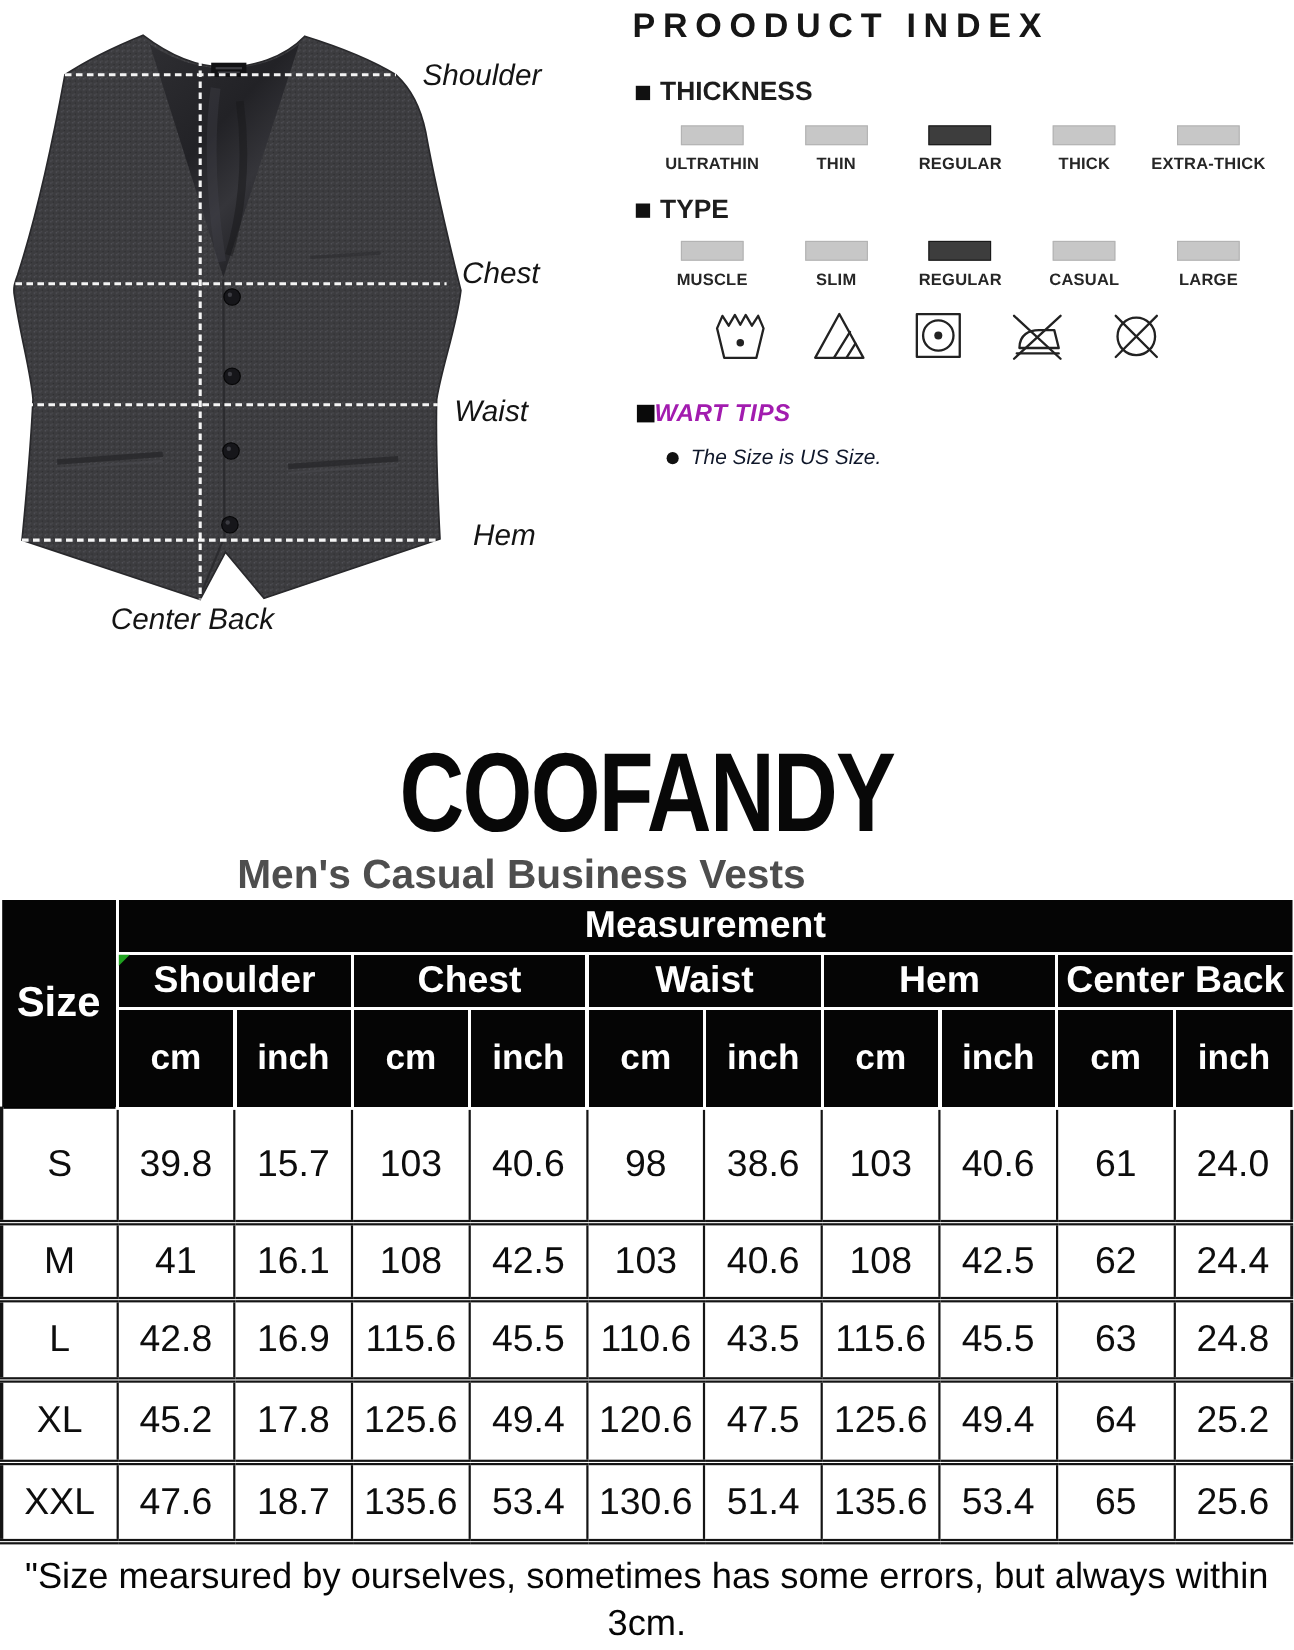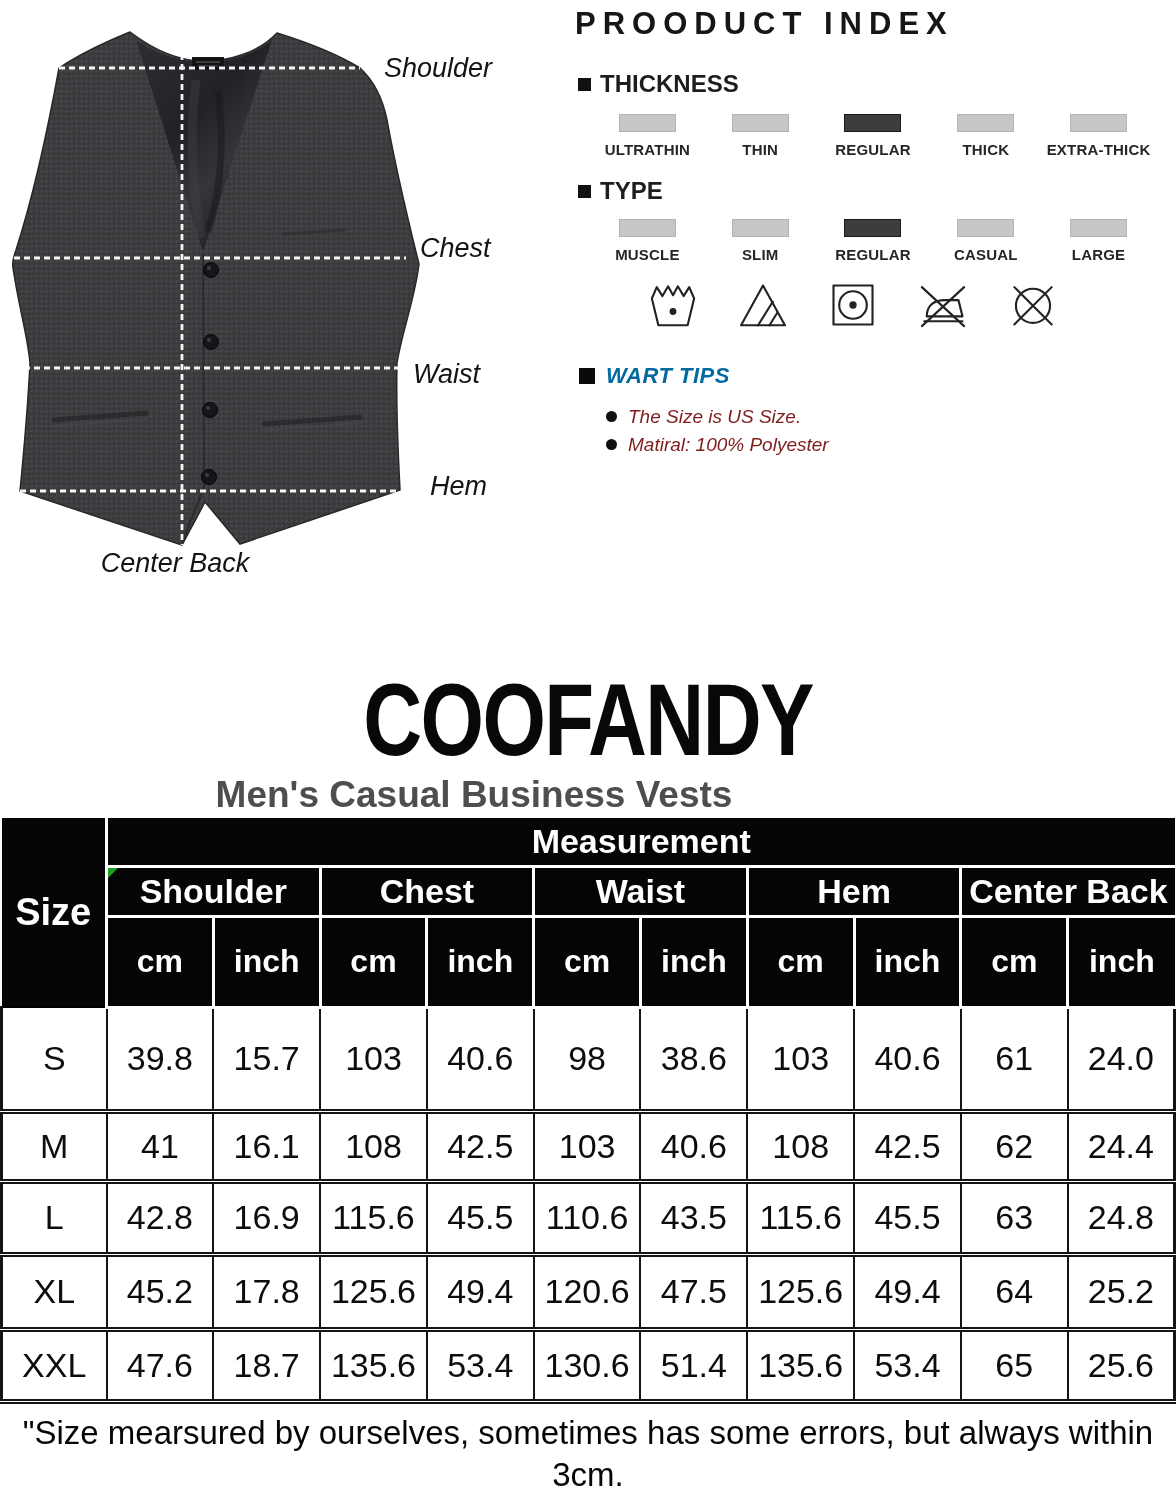"WART TIPS" .tips-head { color: #0369a1 -> #a21caf; gap: 11px -> none }
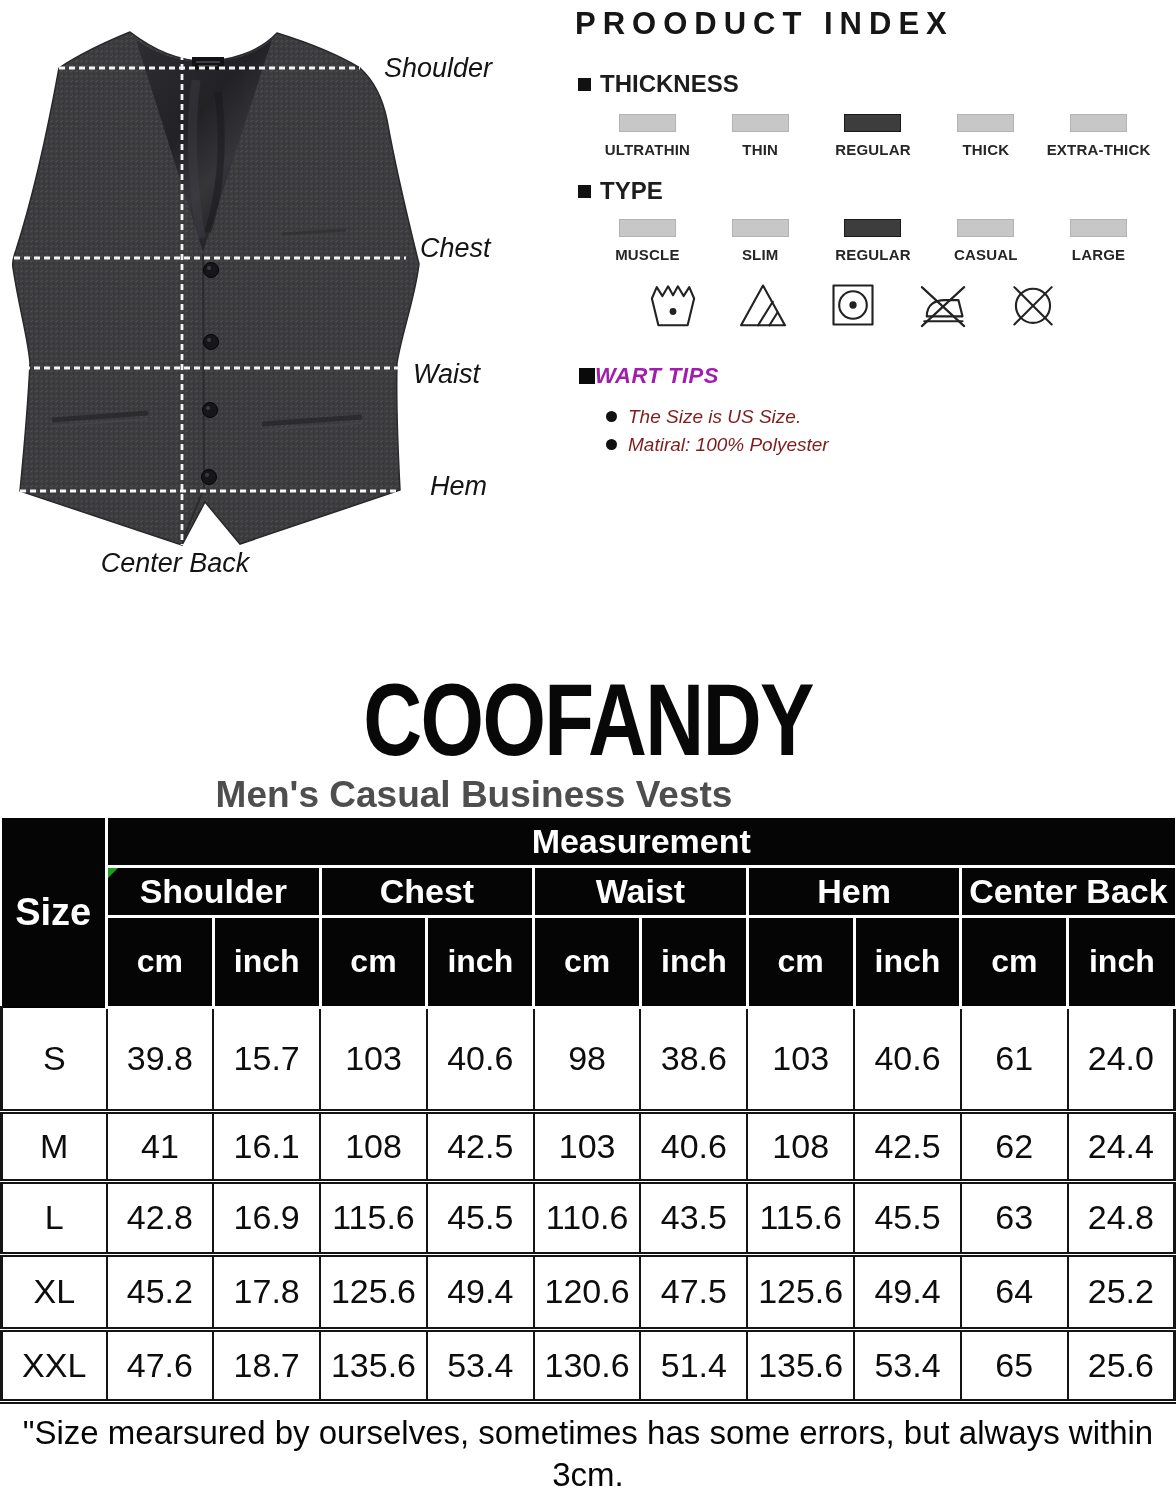"The Size is US Size." .tips li { color: #7f1d1d -> #0f172a }
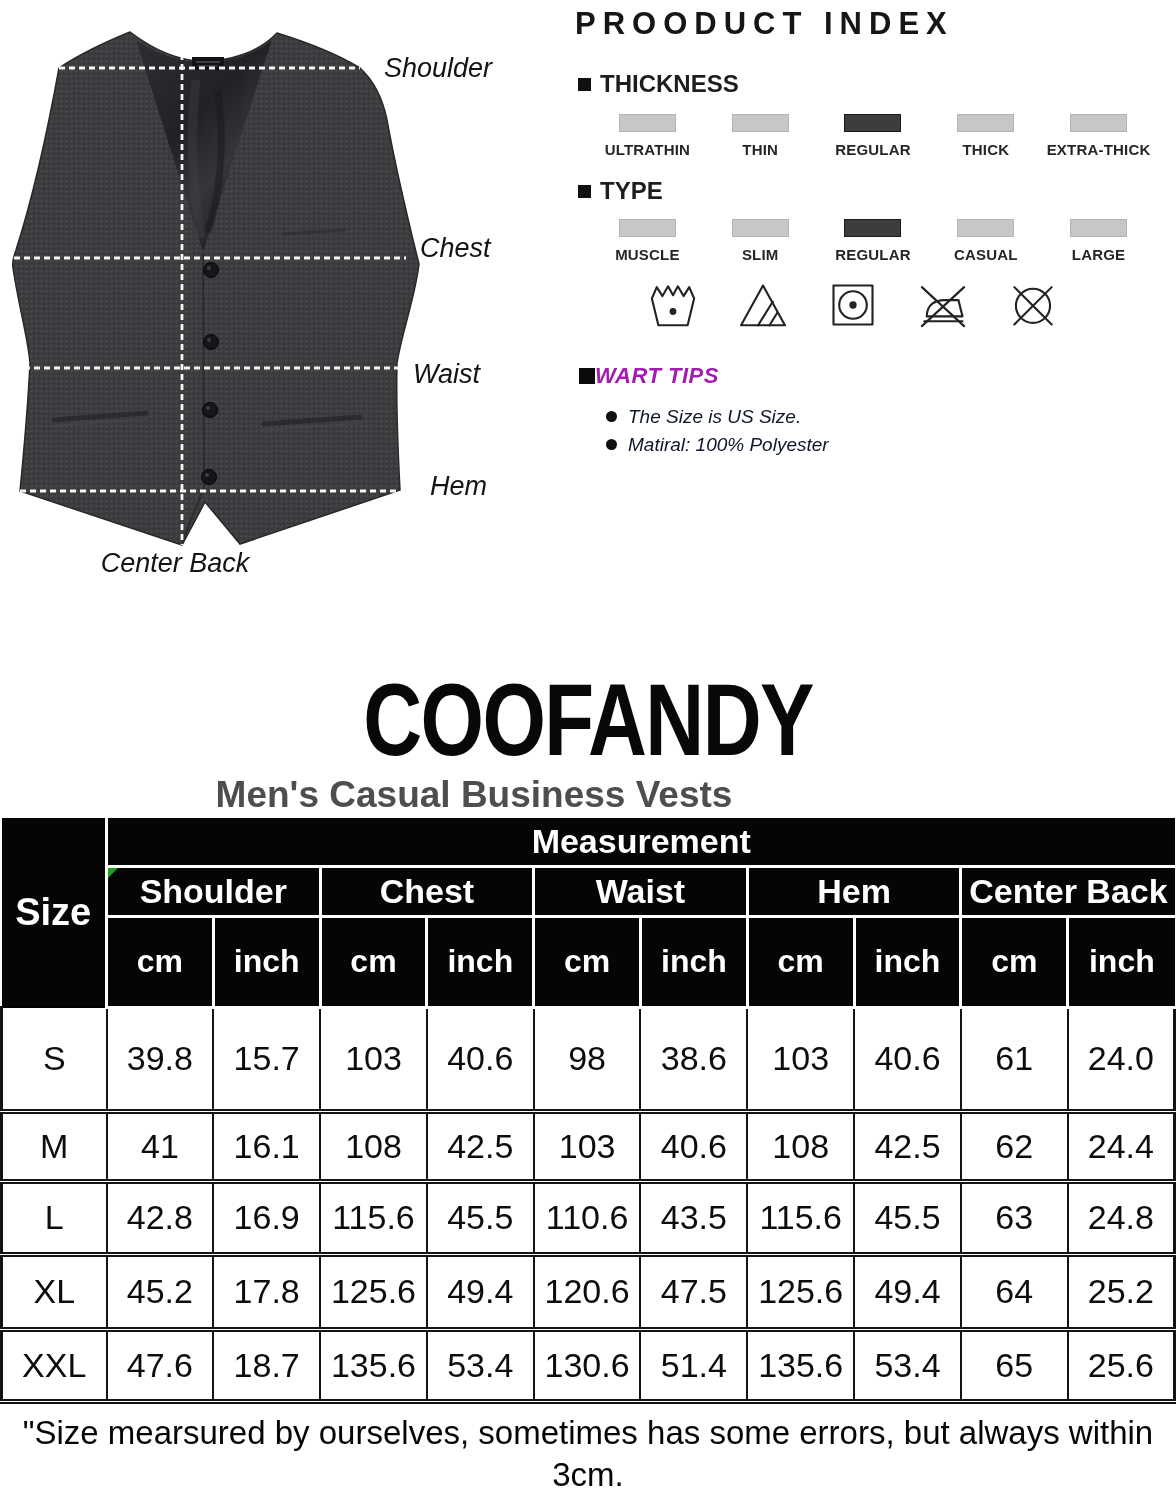"Matiral: 100% Polyester" li { html: <li>Matiral: 100% Polyester</li> -> none }
